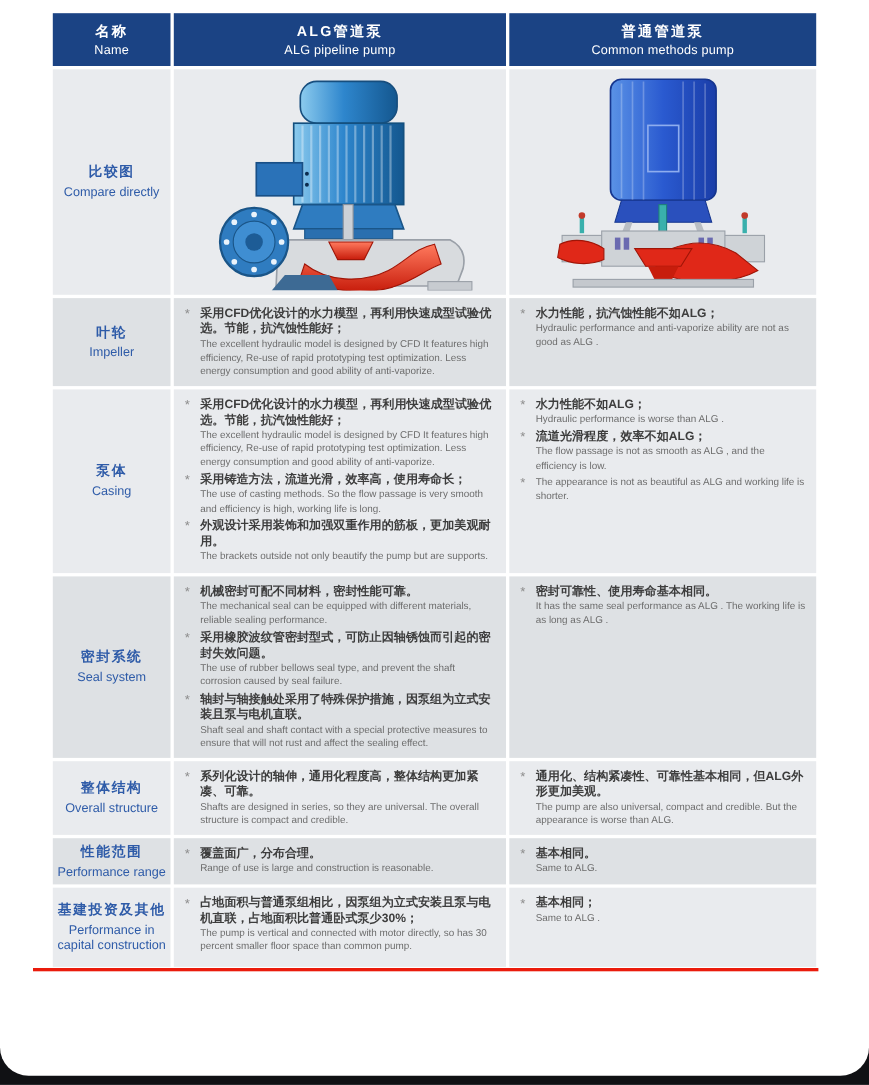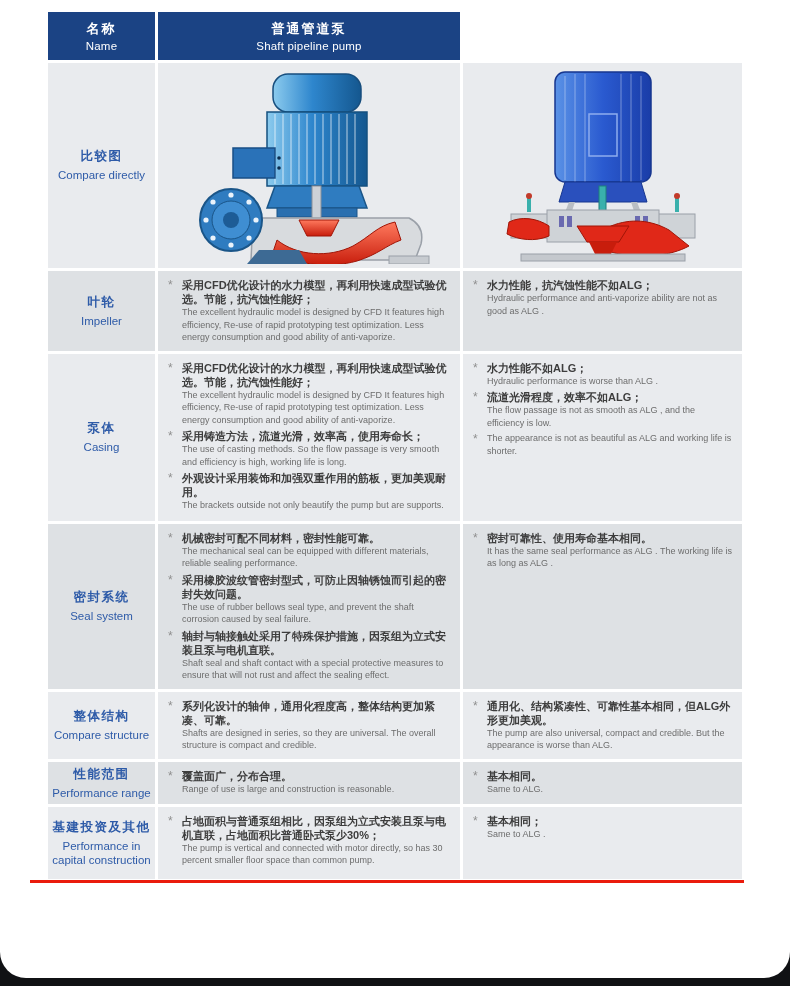"ALG管道泵" div.hdr-cell { html: none -> <div> <div>ALG管道泵</div> <div>ALG pipeline pump</div> </div> }
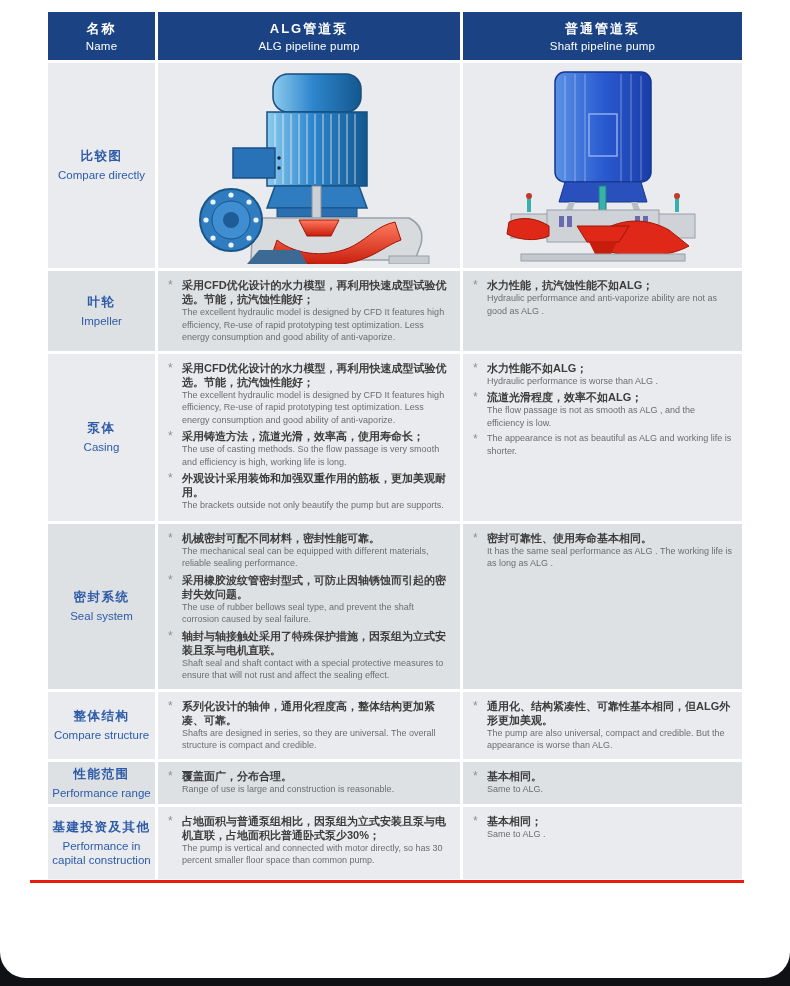"Shaft pipeline pump" div.hdr-en { text: Shaft pipeline -> Common methods }
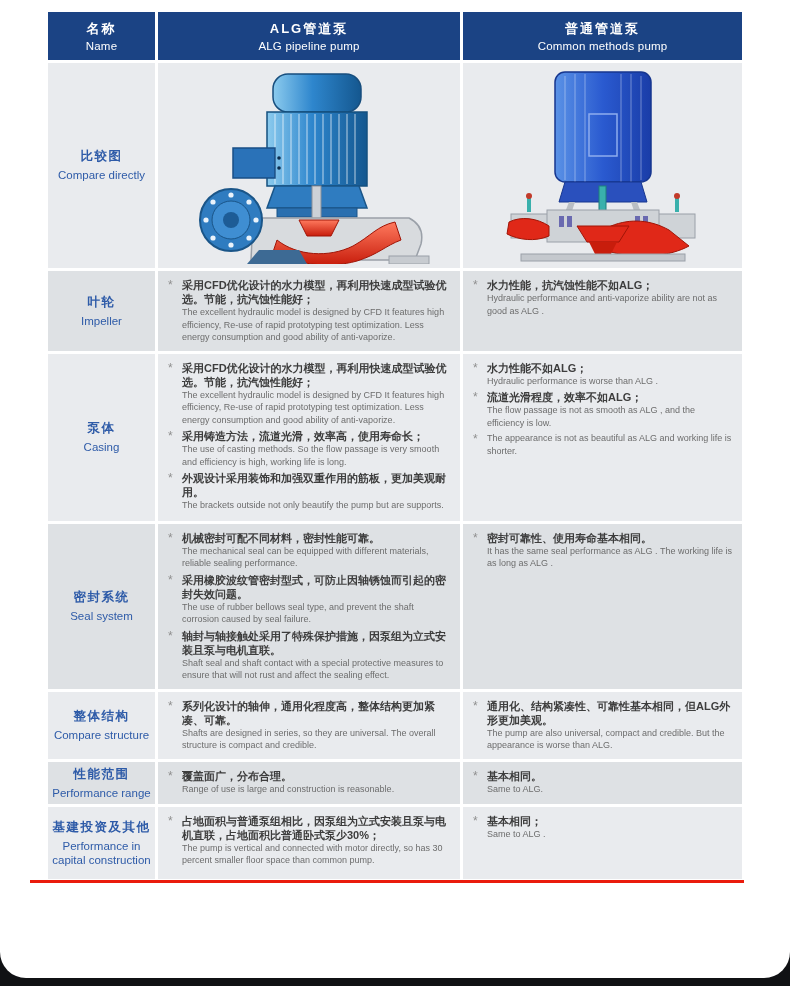"Compare structure" div.label-en { text: Compare -> Overall }
